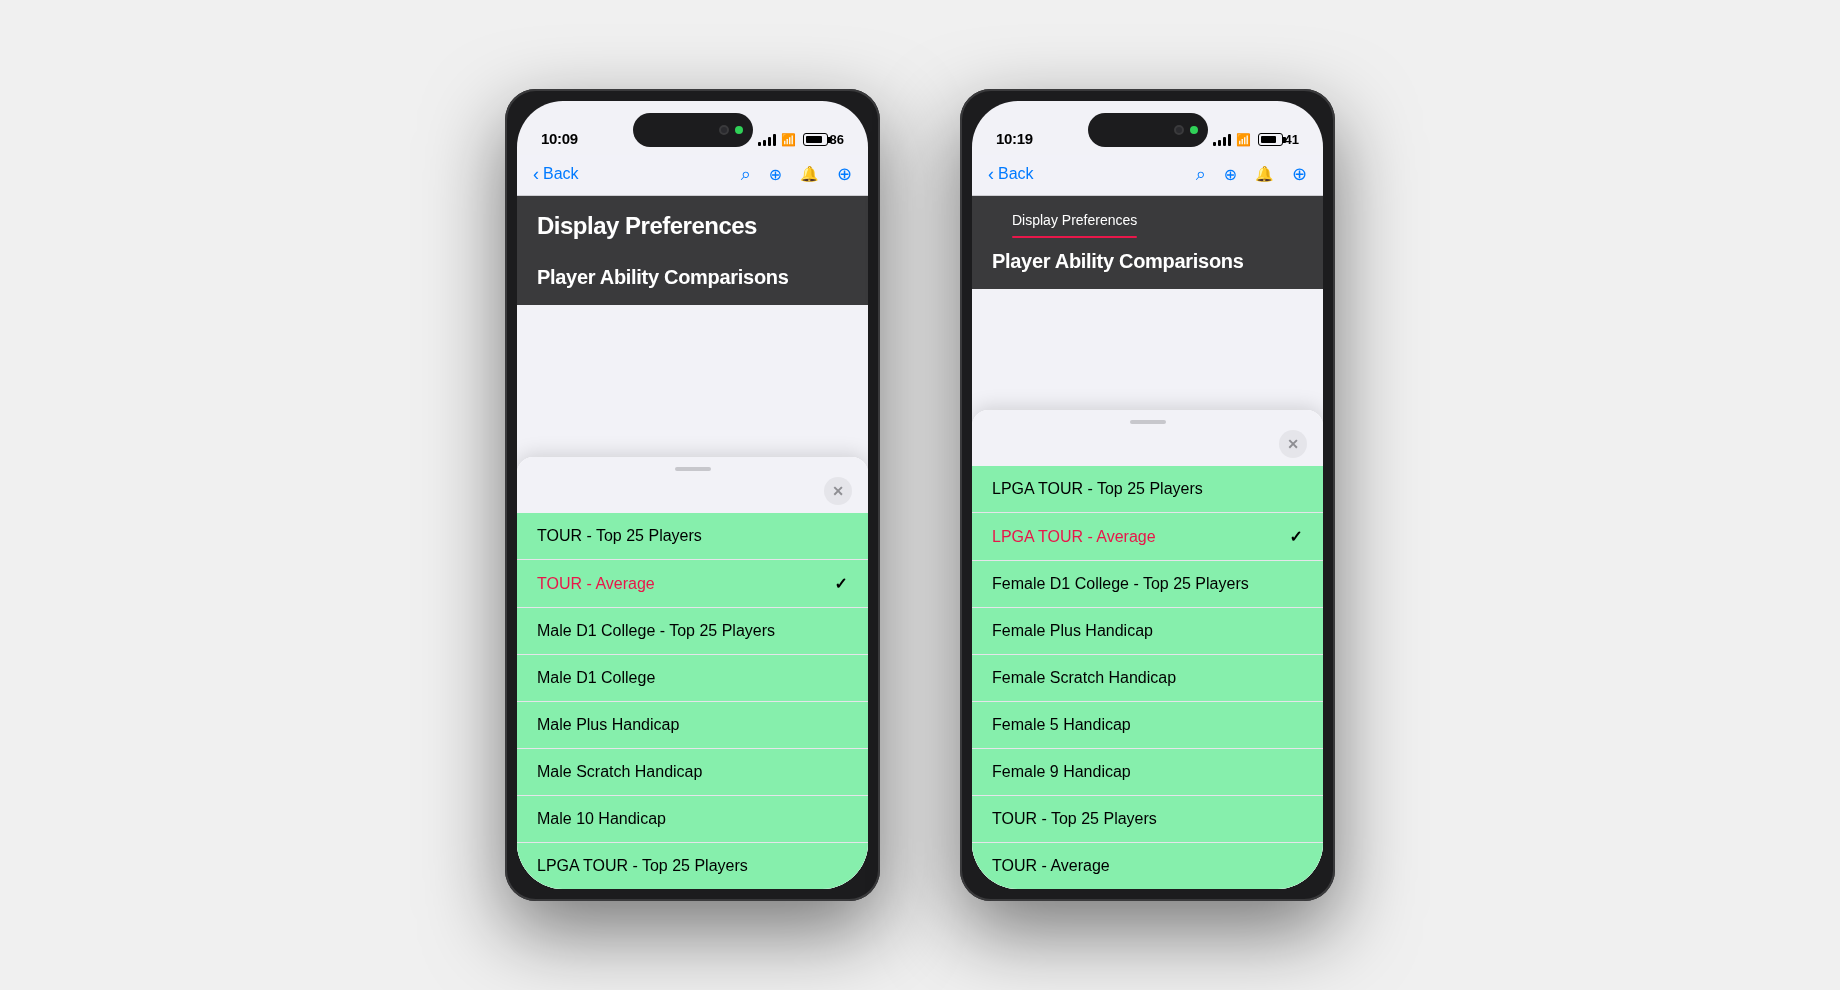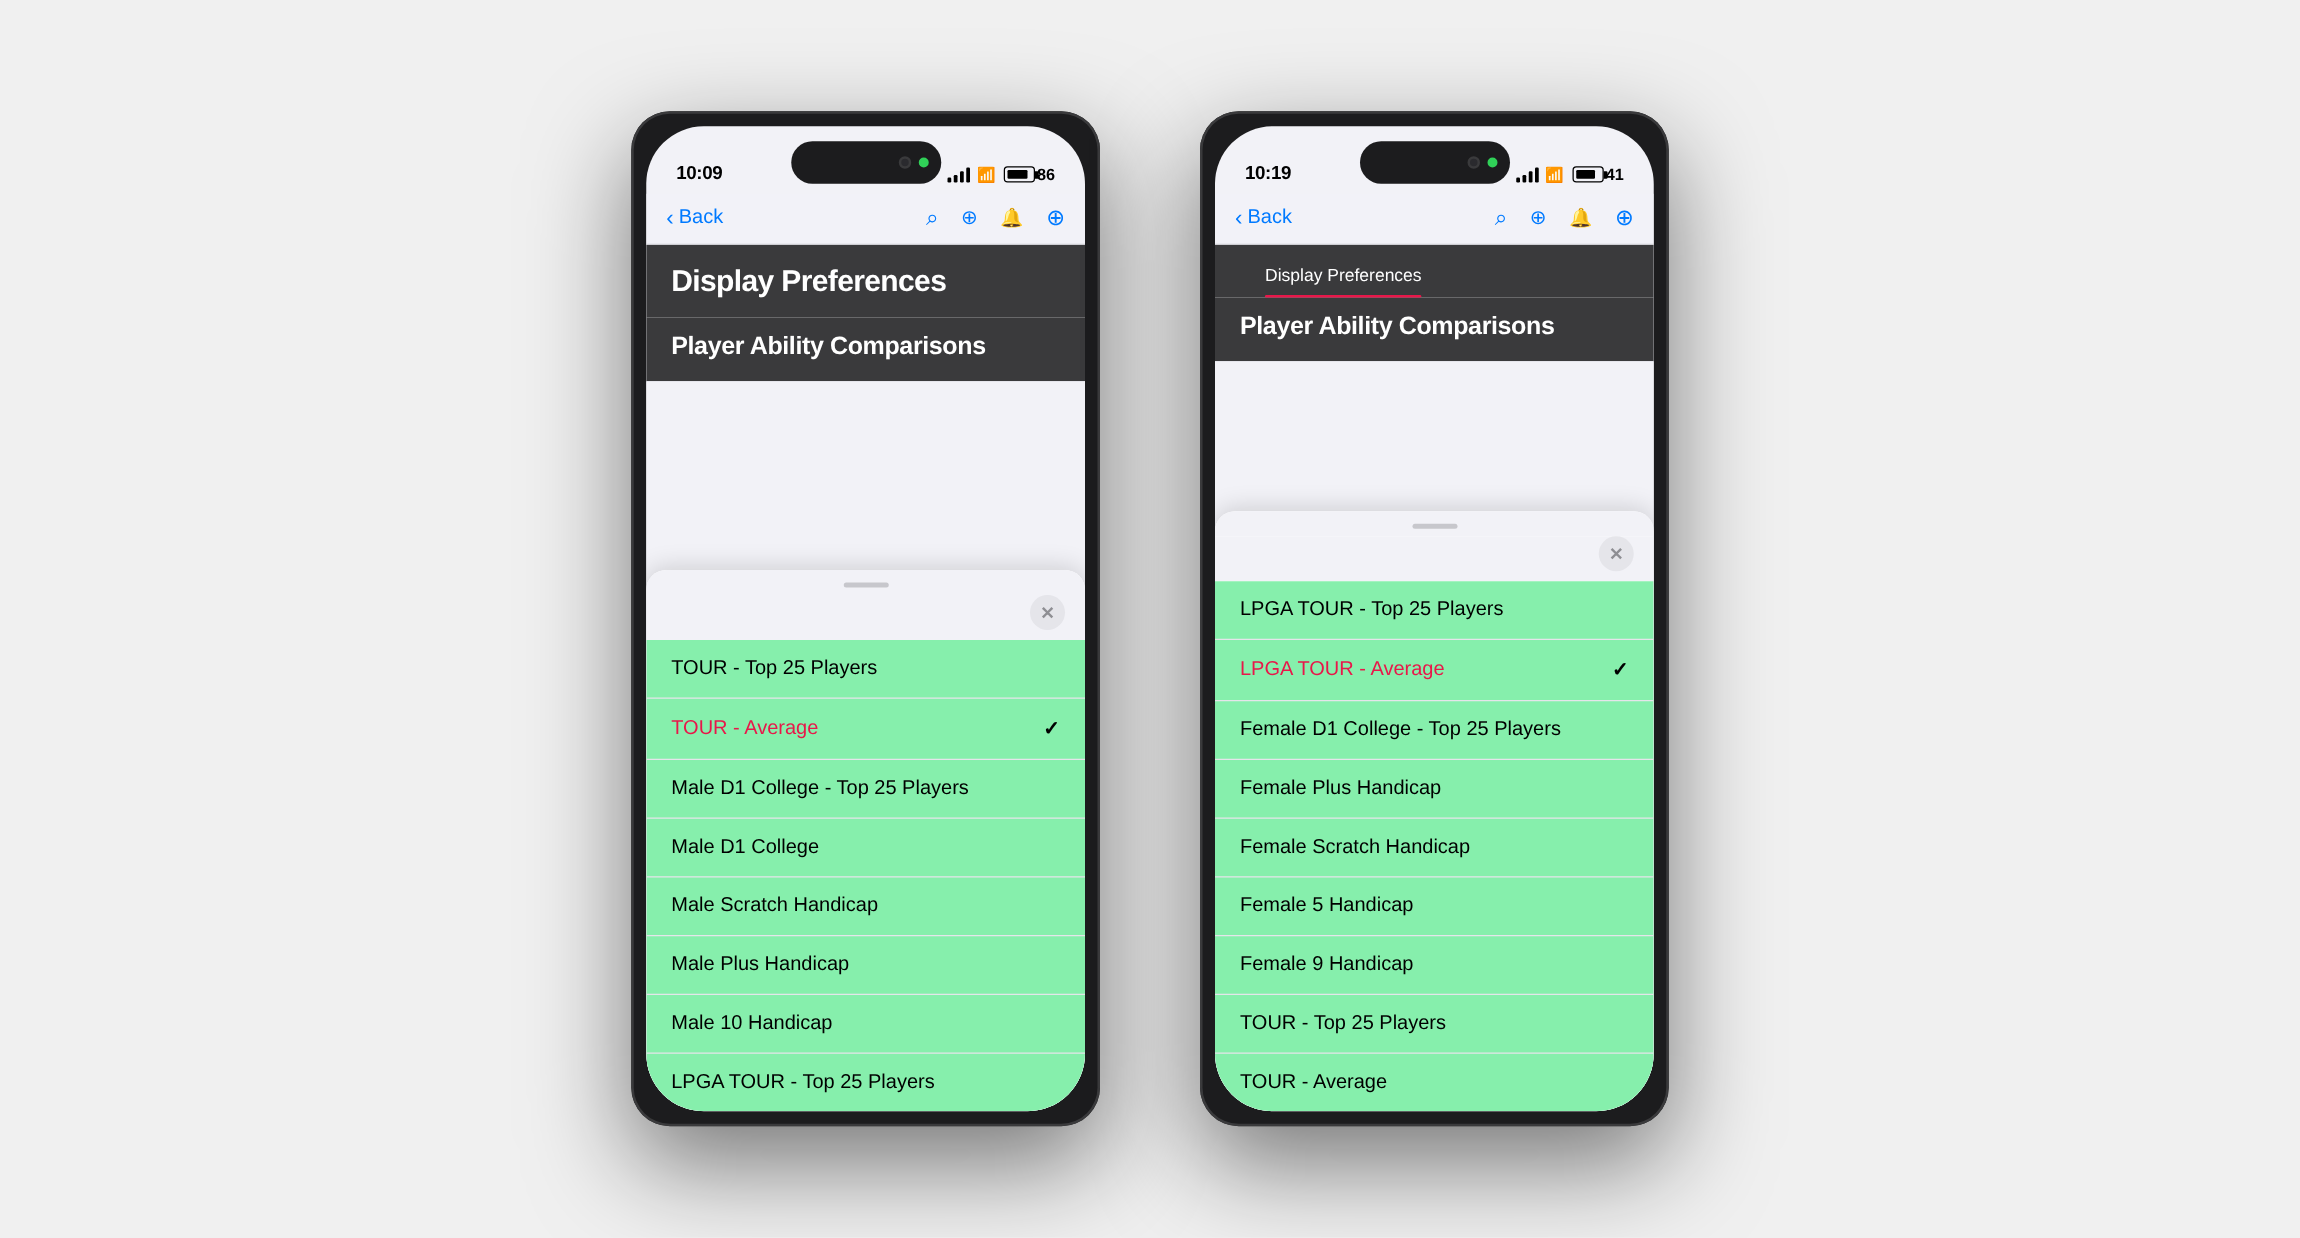"Male Scratch Handicap" div.sheet-item { order: before "Male Plus Handicap" -> after "Male Plus Handicap" }
